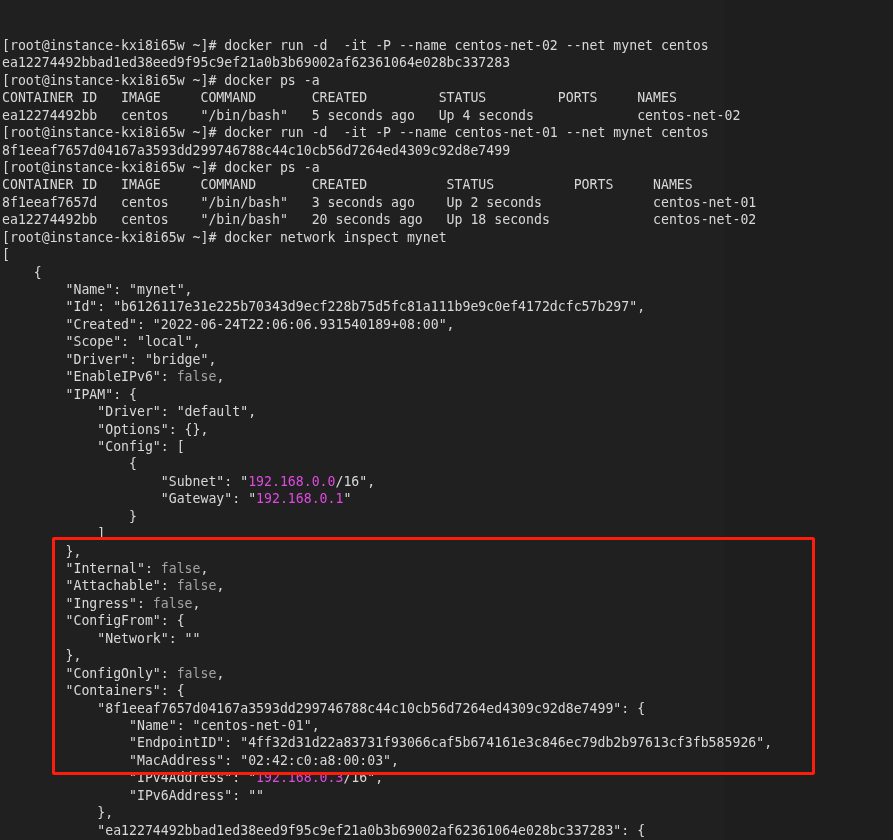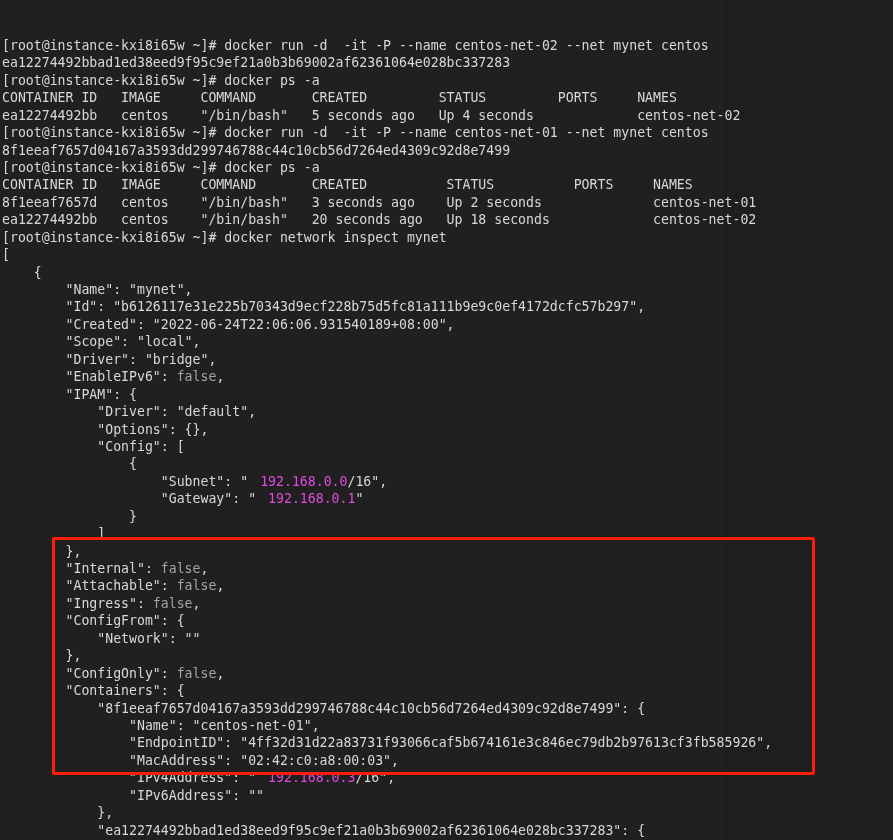"192.168.0.0" .c-ip { margin-left: 12px -> none }
